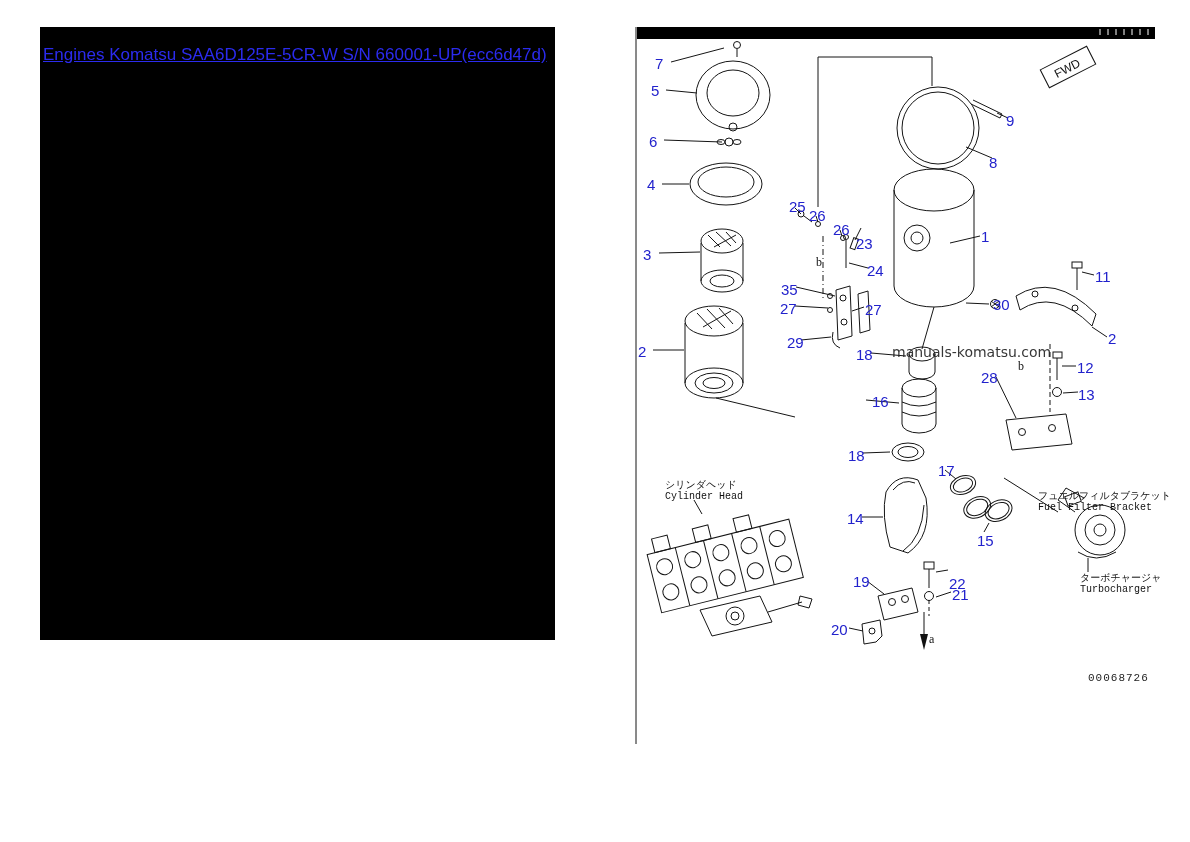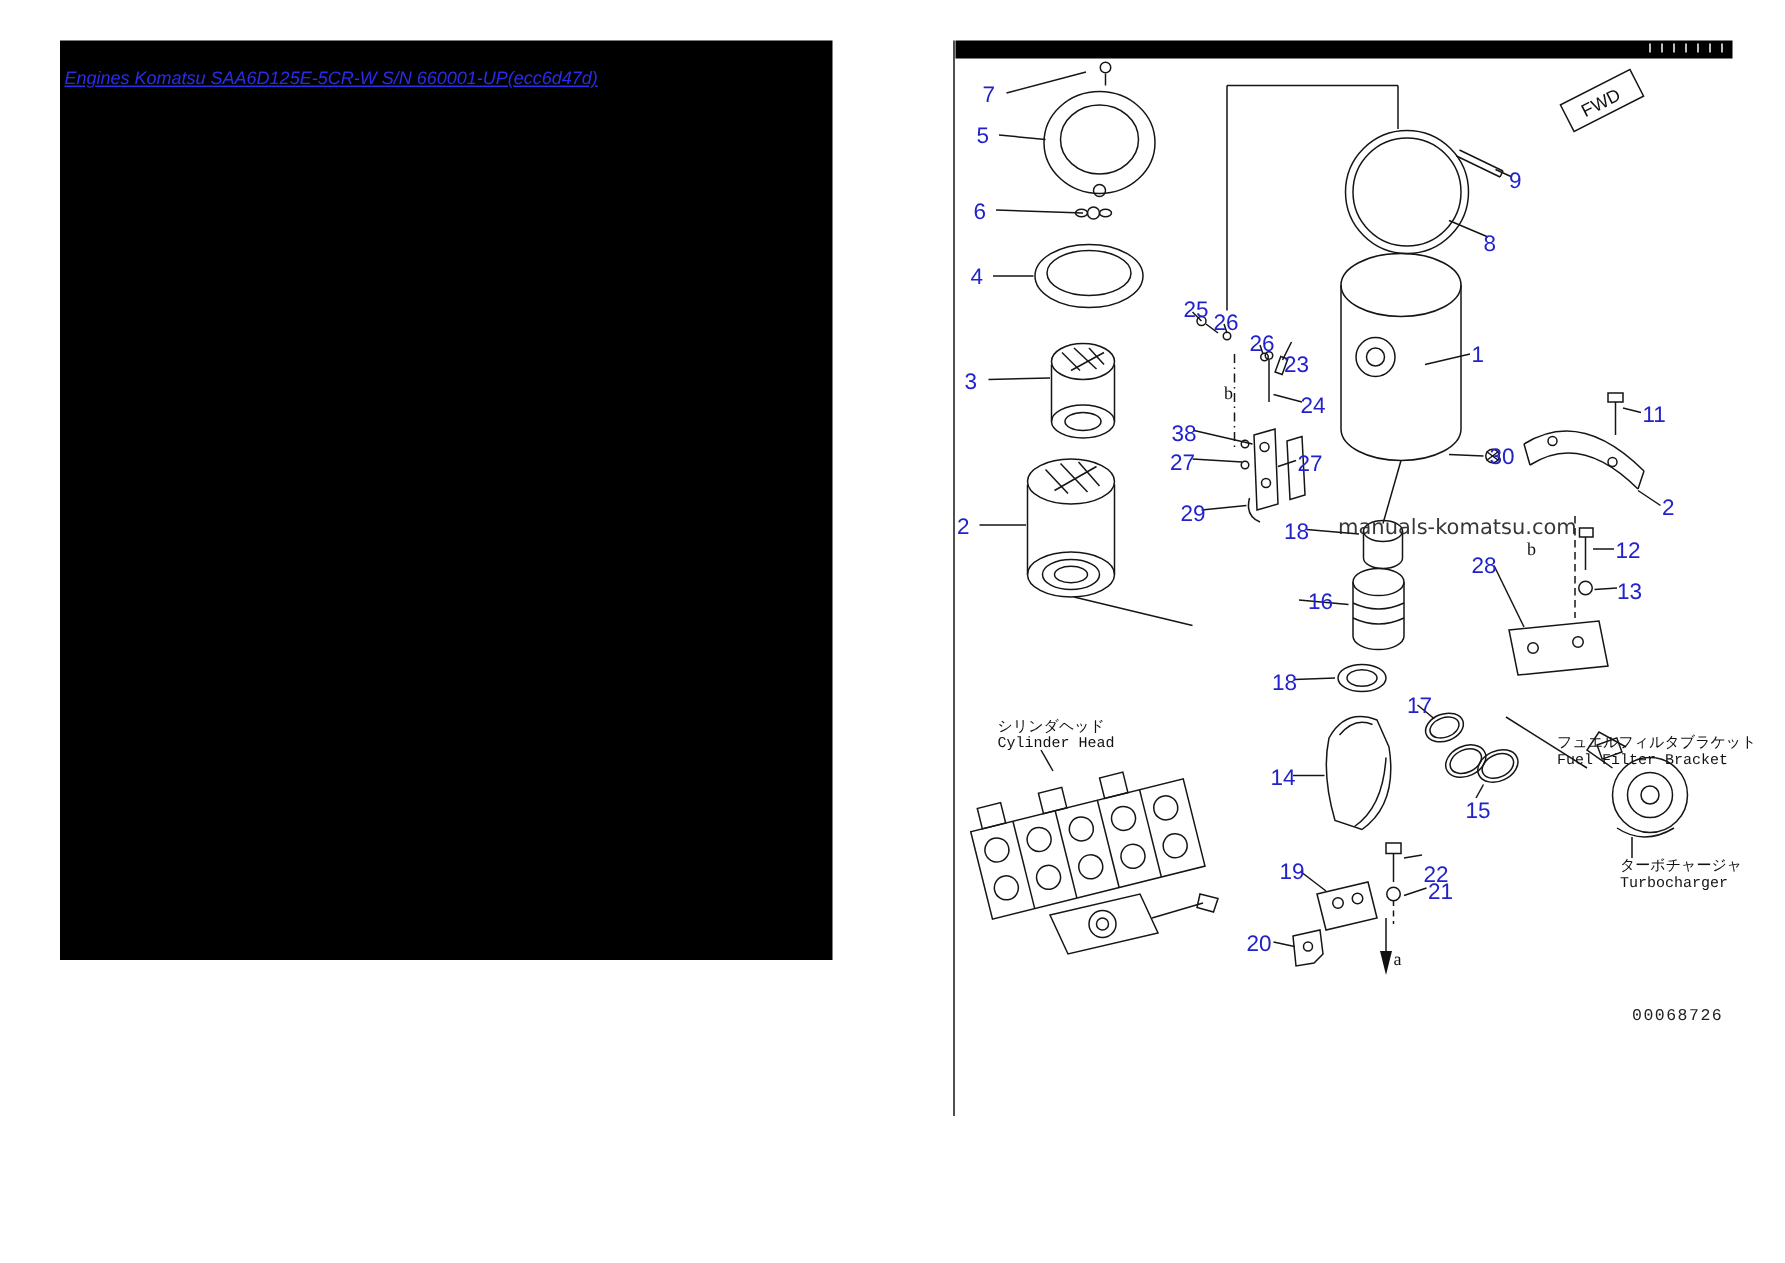"Engines Komatsu SAA6D125E-5CR-W S/N" .doc-link { font-size: 12px -> 17px; font-style: italic -> none }
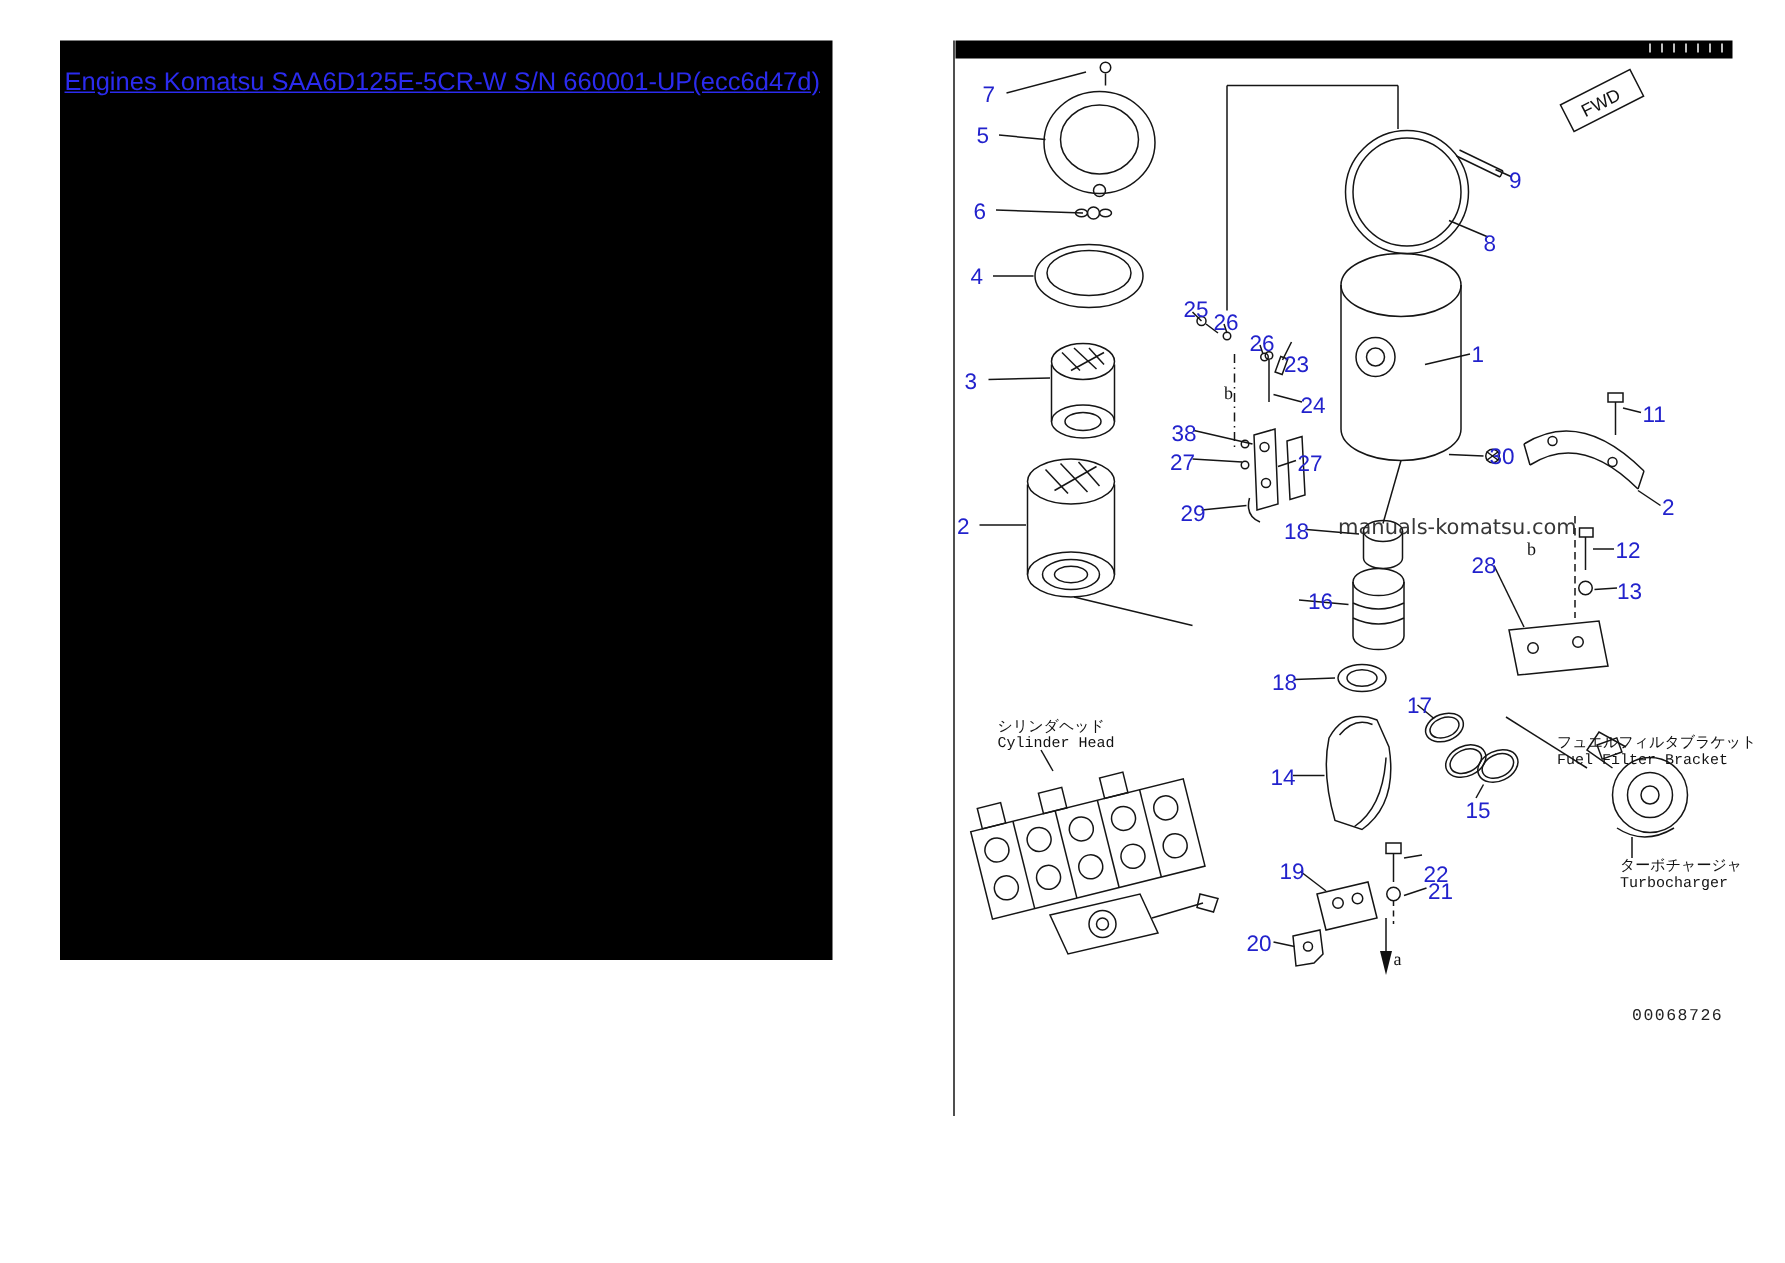"38" div.callout { text: 38 -> 35 }
